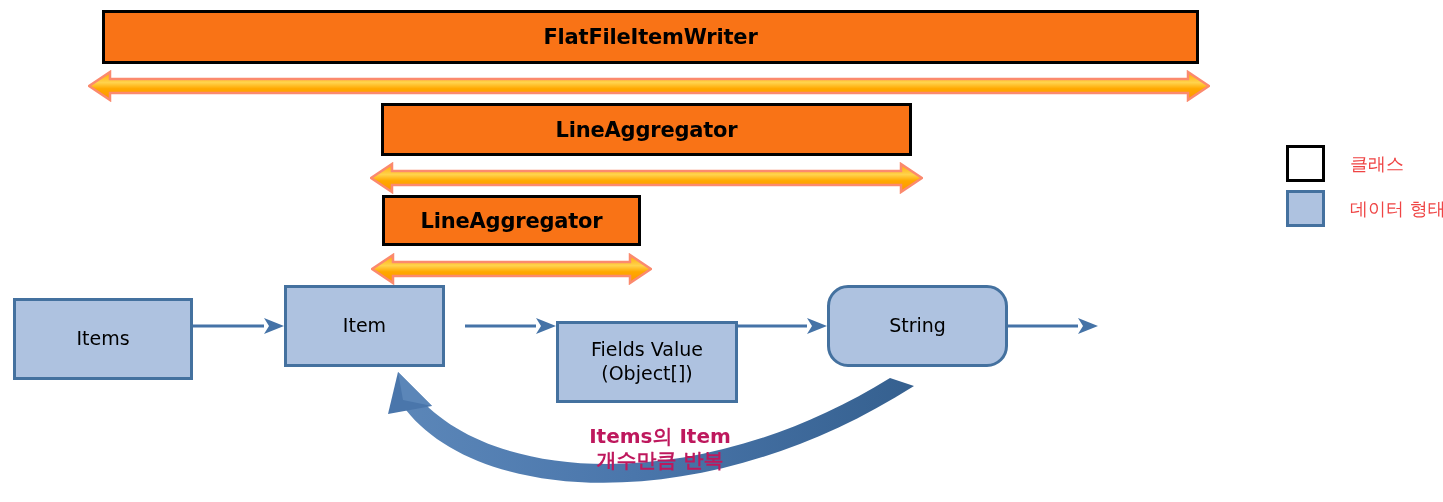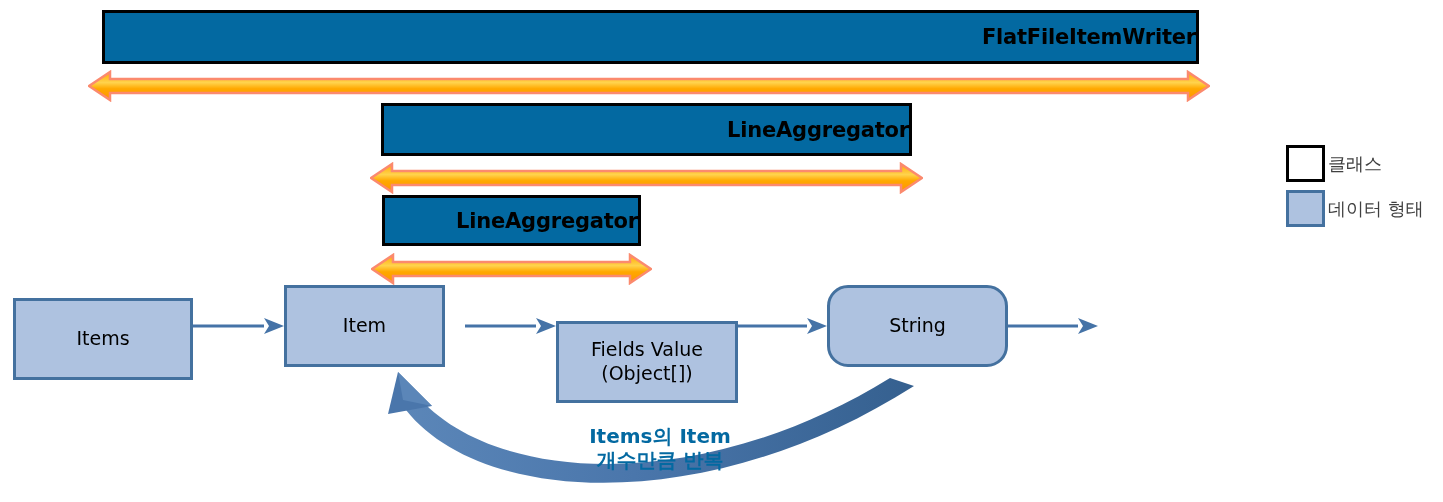"FlatFileItemWriter" .class-box { background: #0369a1 -> #f97316; justify-content: flex-end -> center }
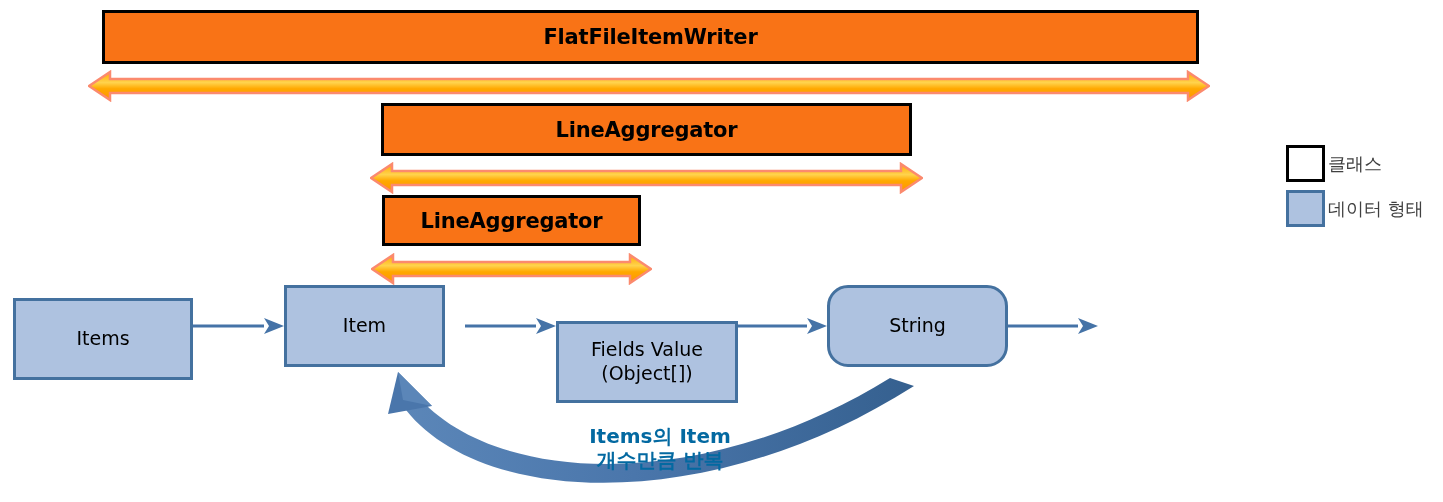"클래스" .legend-text { color: #404040 -> #ef4444; margin-left: 3px -> 25px }
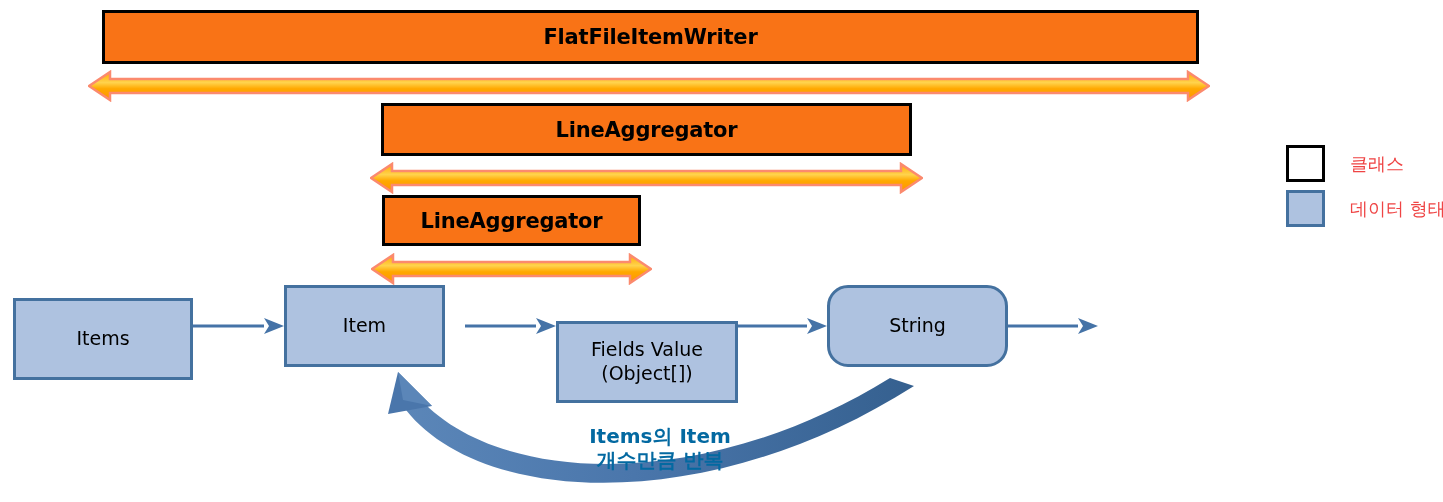"Items의 Item" .loop-caption { color: #0369a1 -> #be185d }
